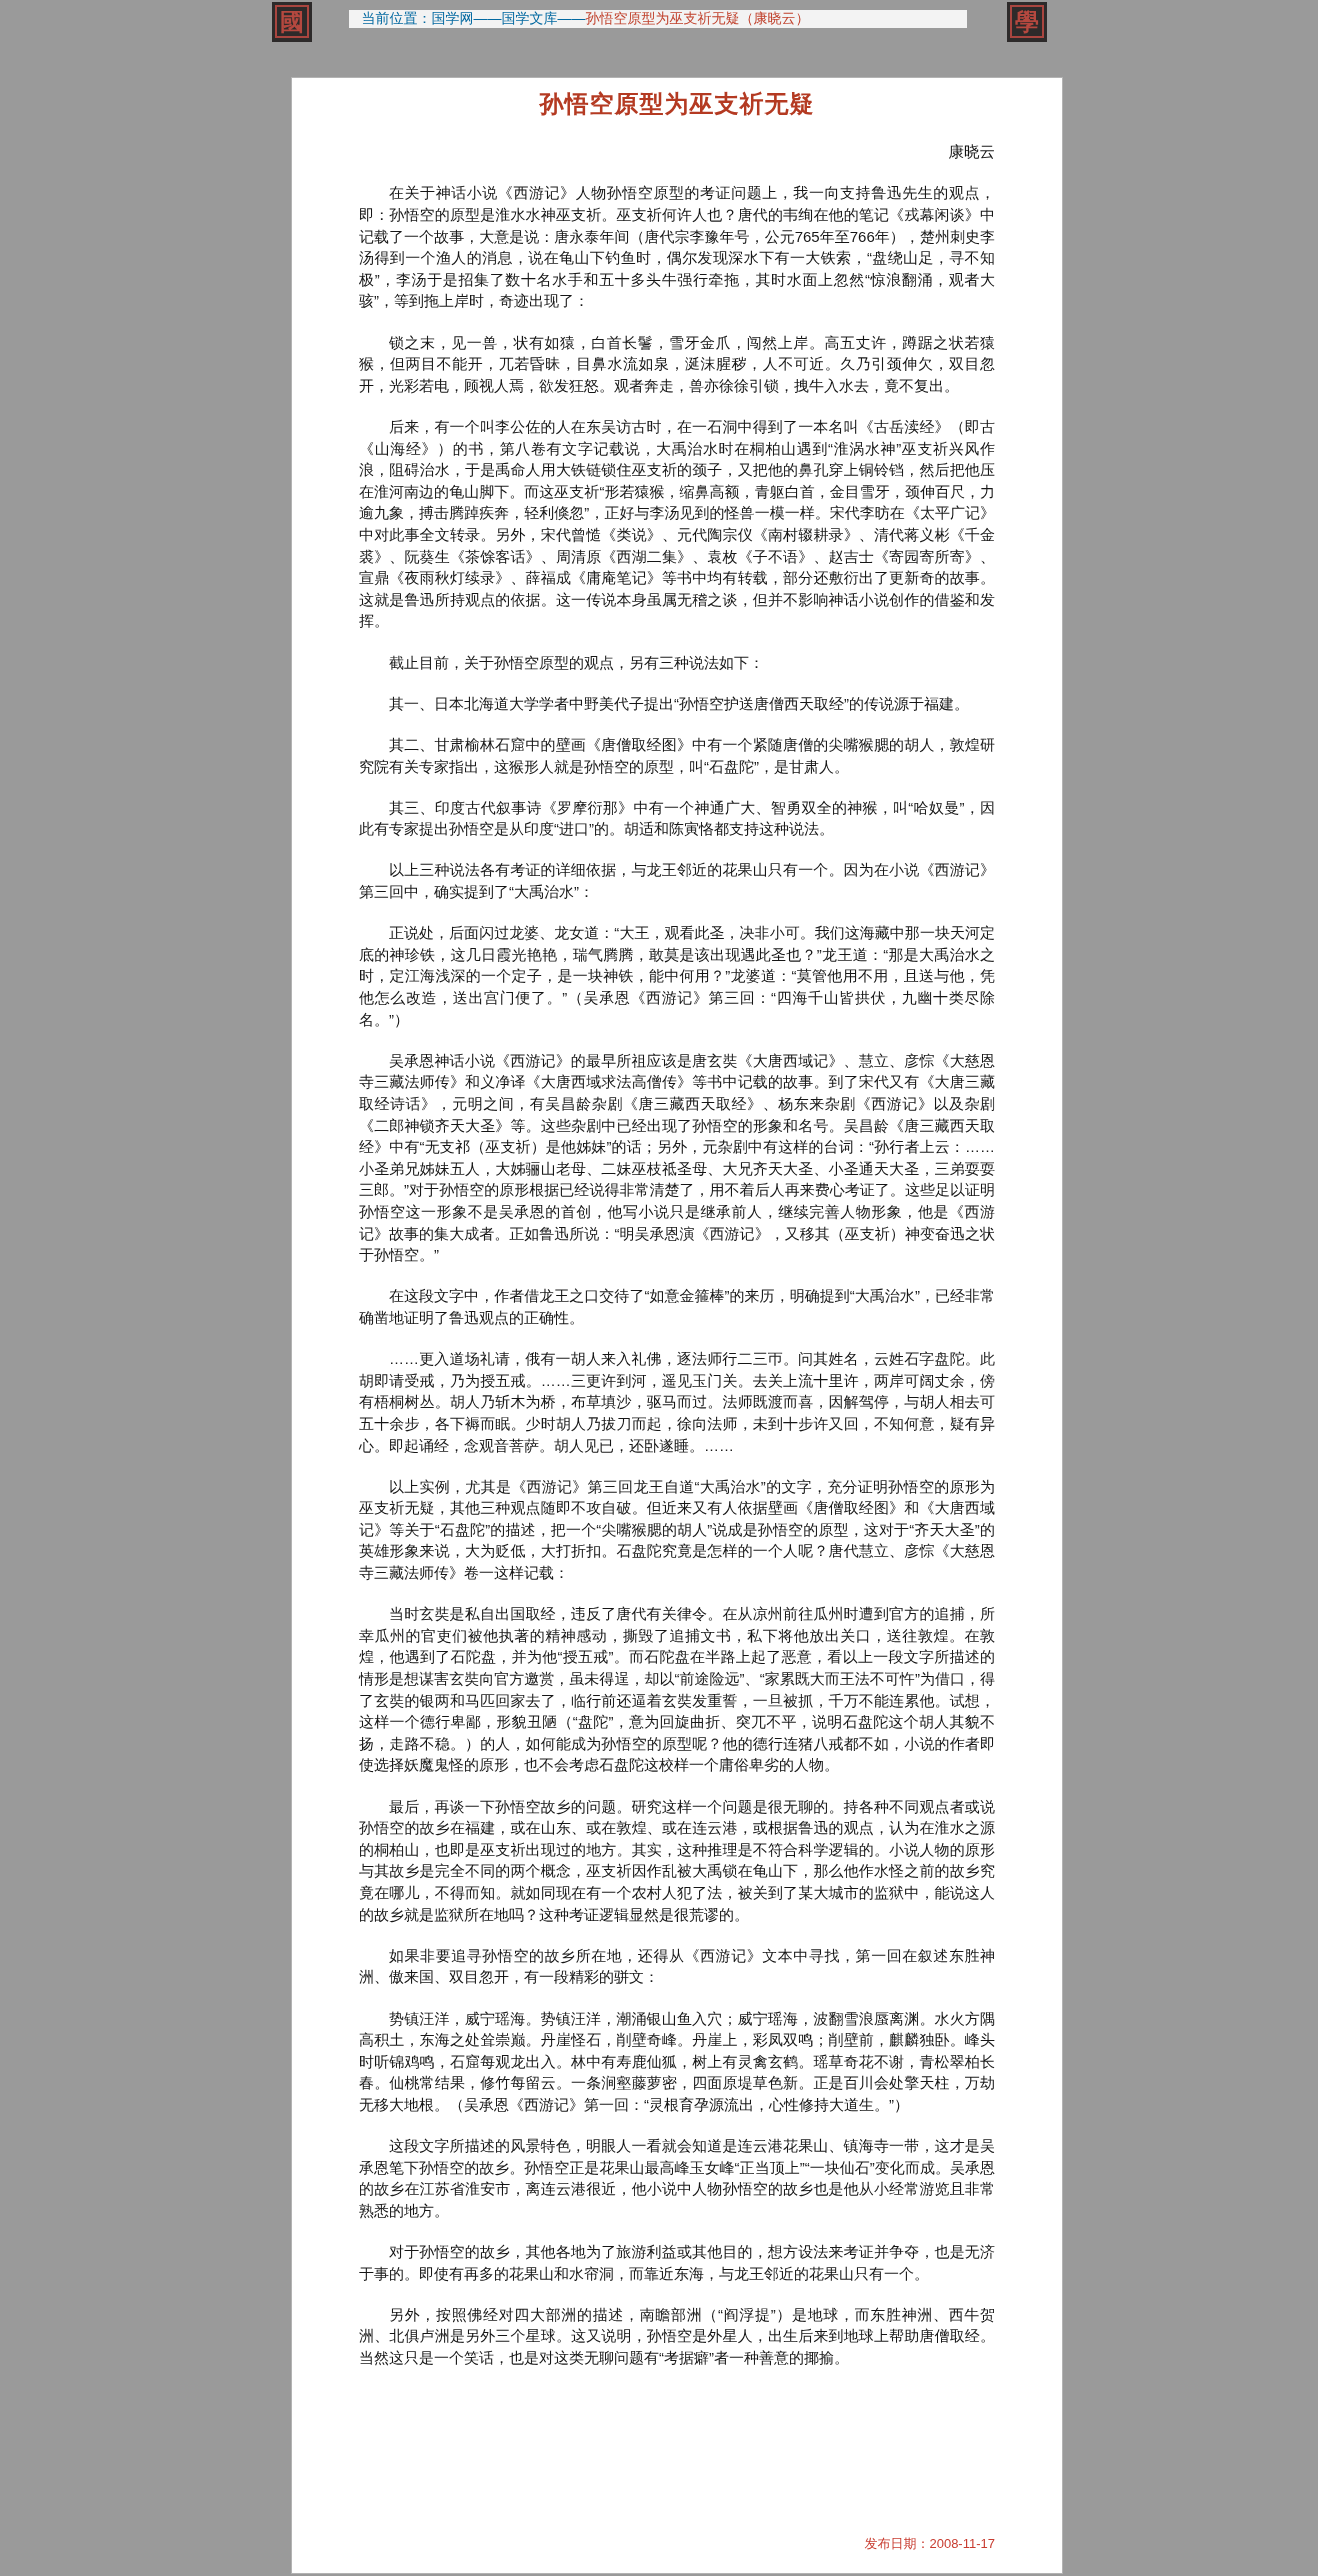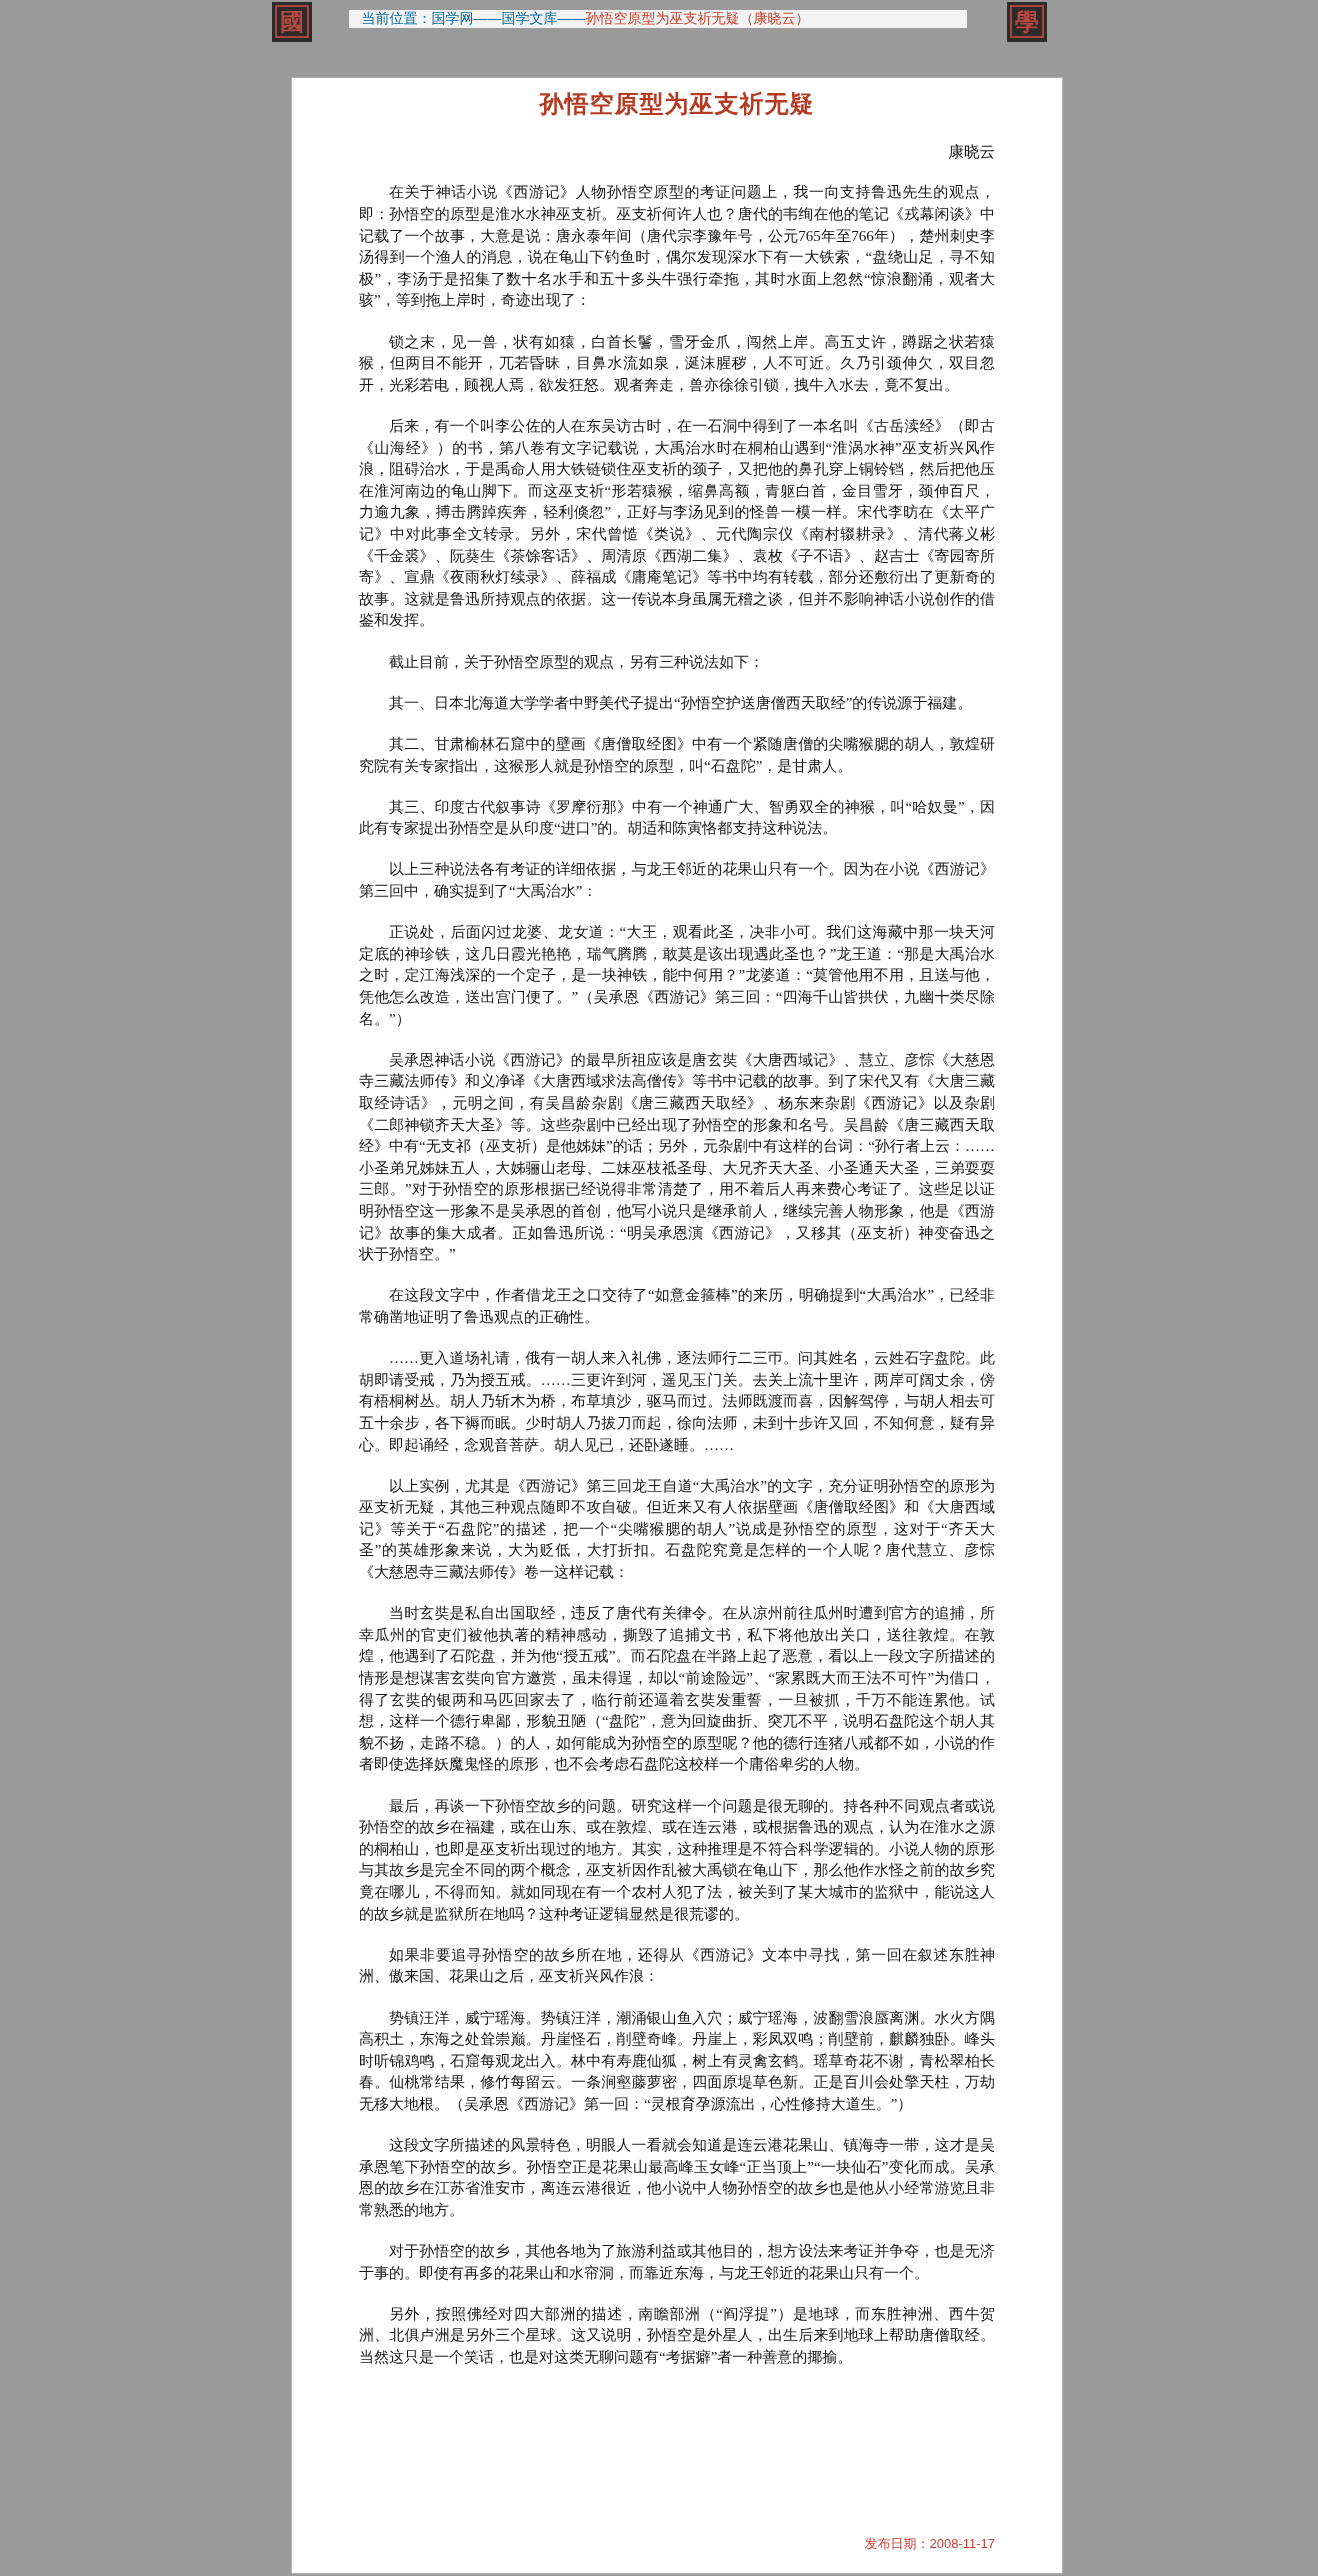"在关于神话小说《西游记》人物孙悟空原型的考证问题上，我一向支持鲁迅先生的观点，即" .article-body { font-family: Liberation Serif, serif -> none }
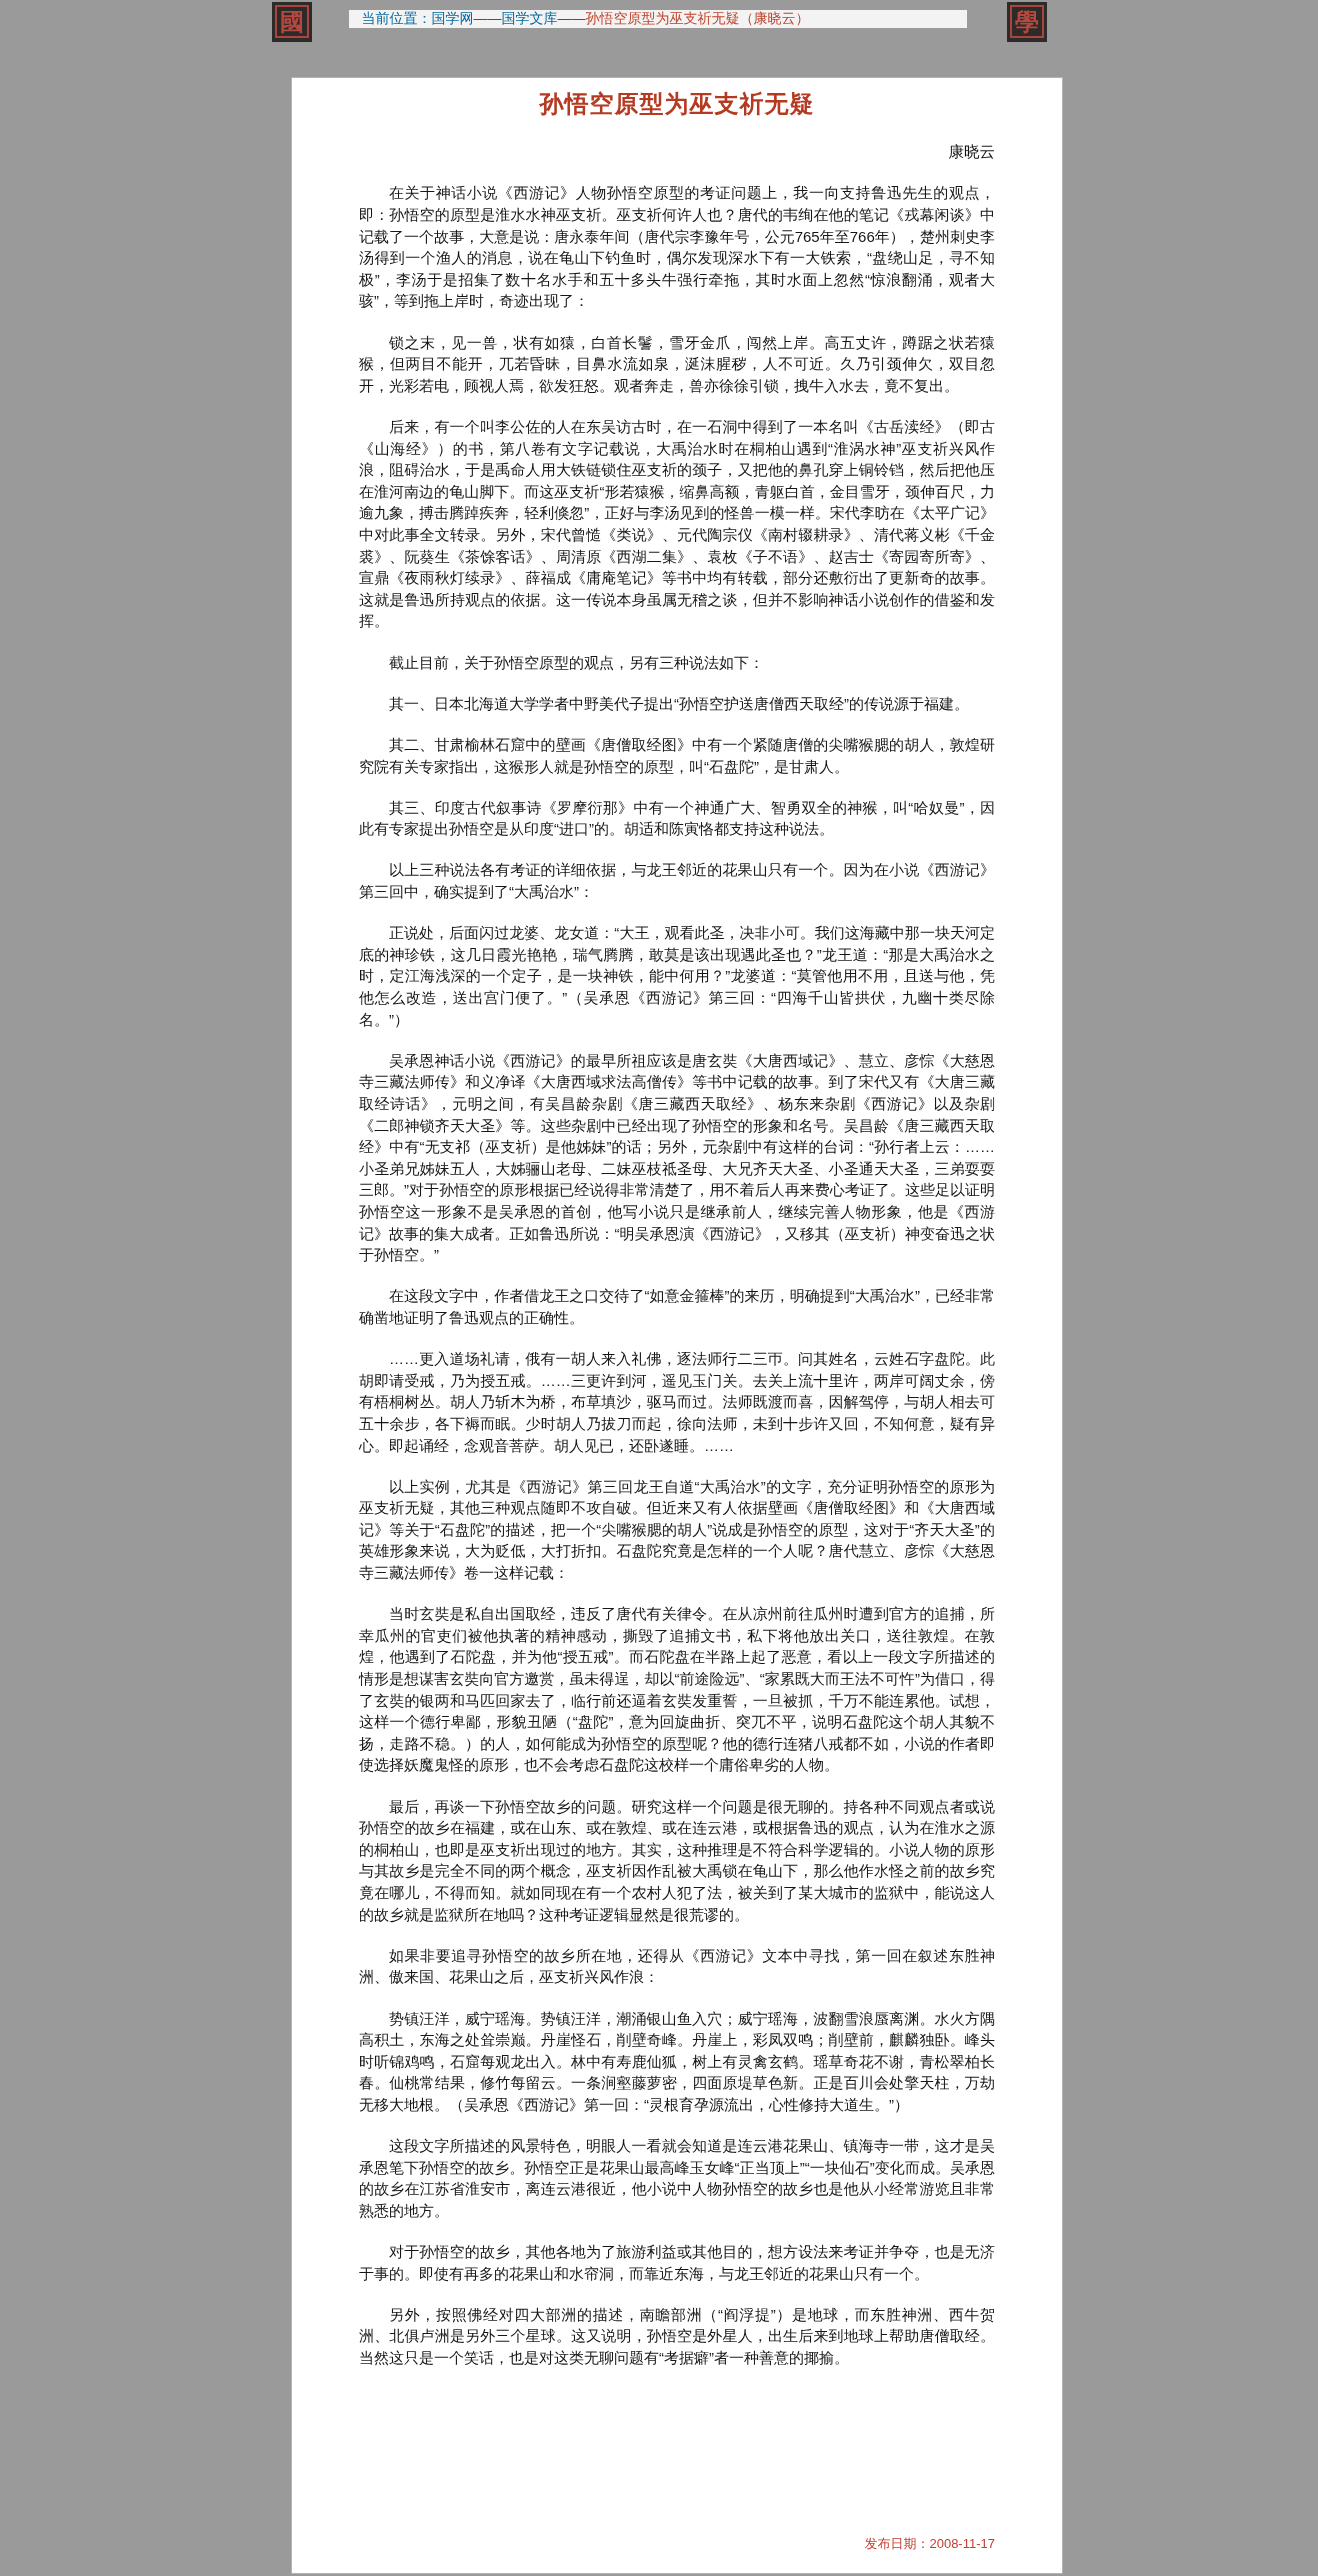"如果非要追寻孙悟空的故乡所在地，还得从《西游记》文本中寻找，第一回在叙述东胜神洲" p { text: 花果山之后，巫支祈兴风作浪 -> 双目忽开，有一段精彩的骈文 }
